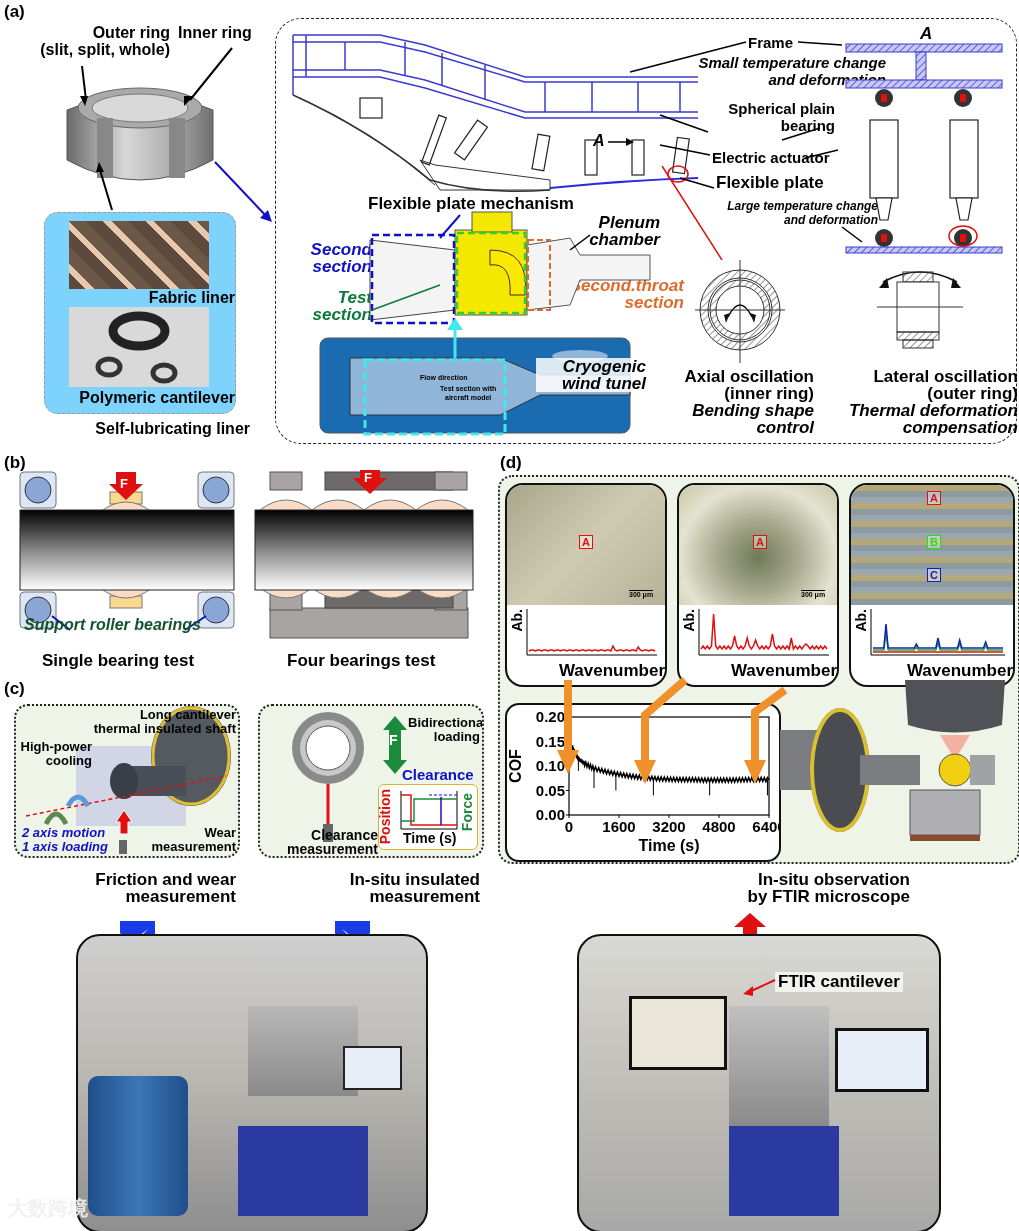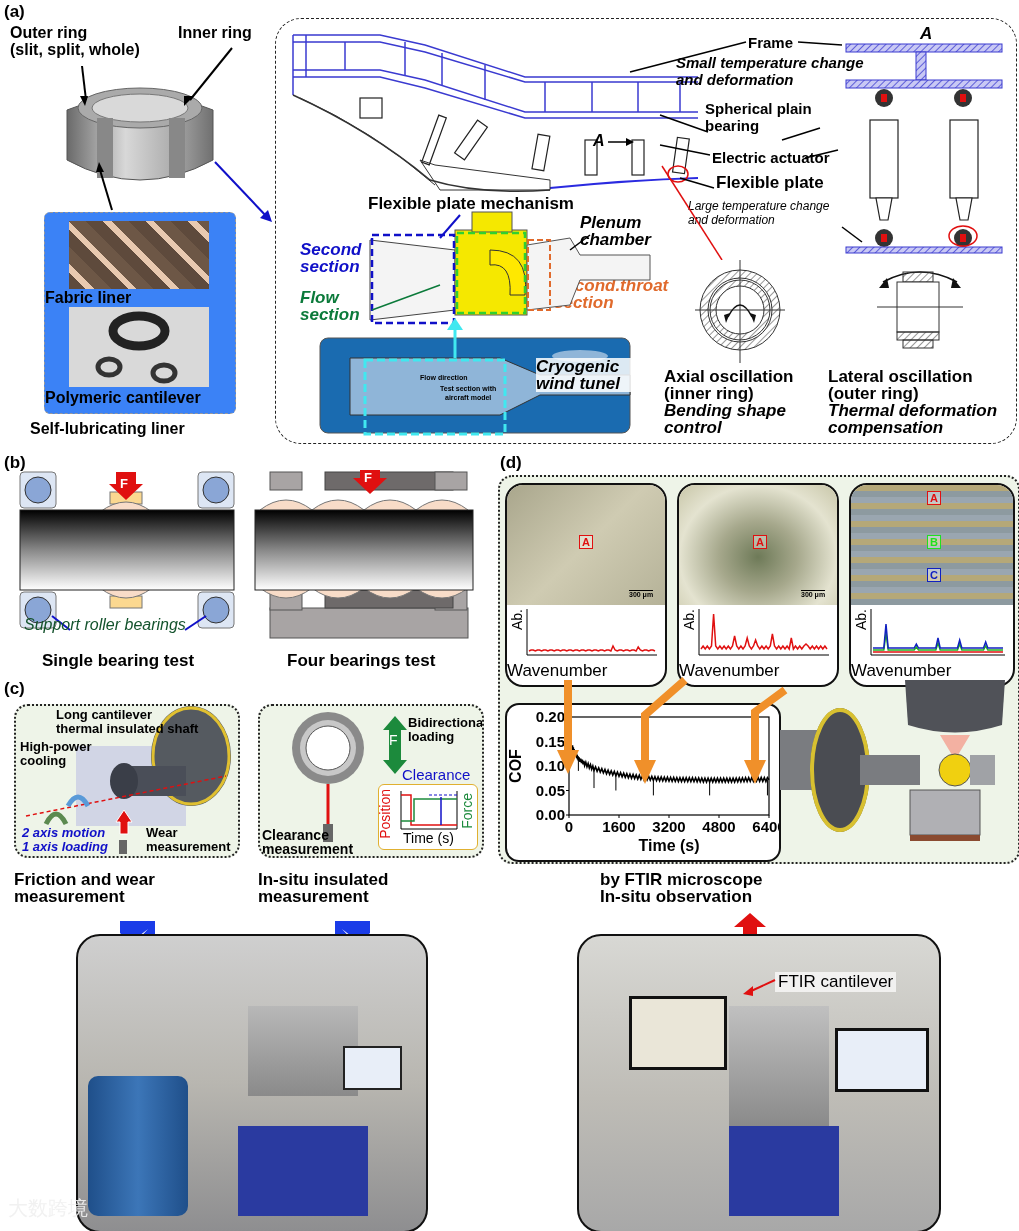"Outer ring" .c { text-align: left -> right }
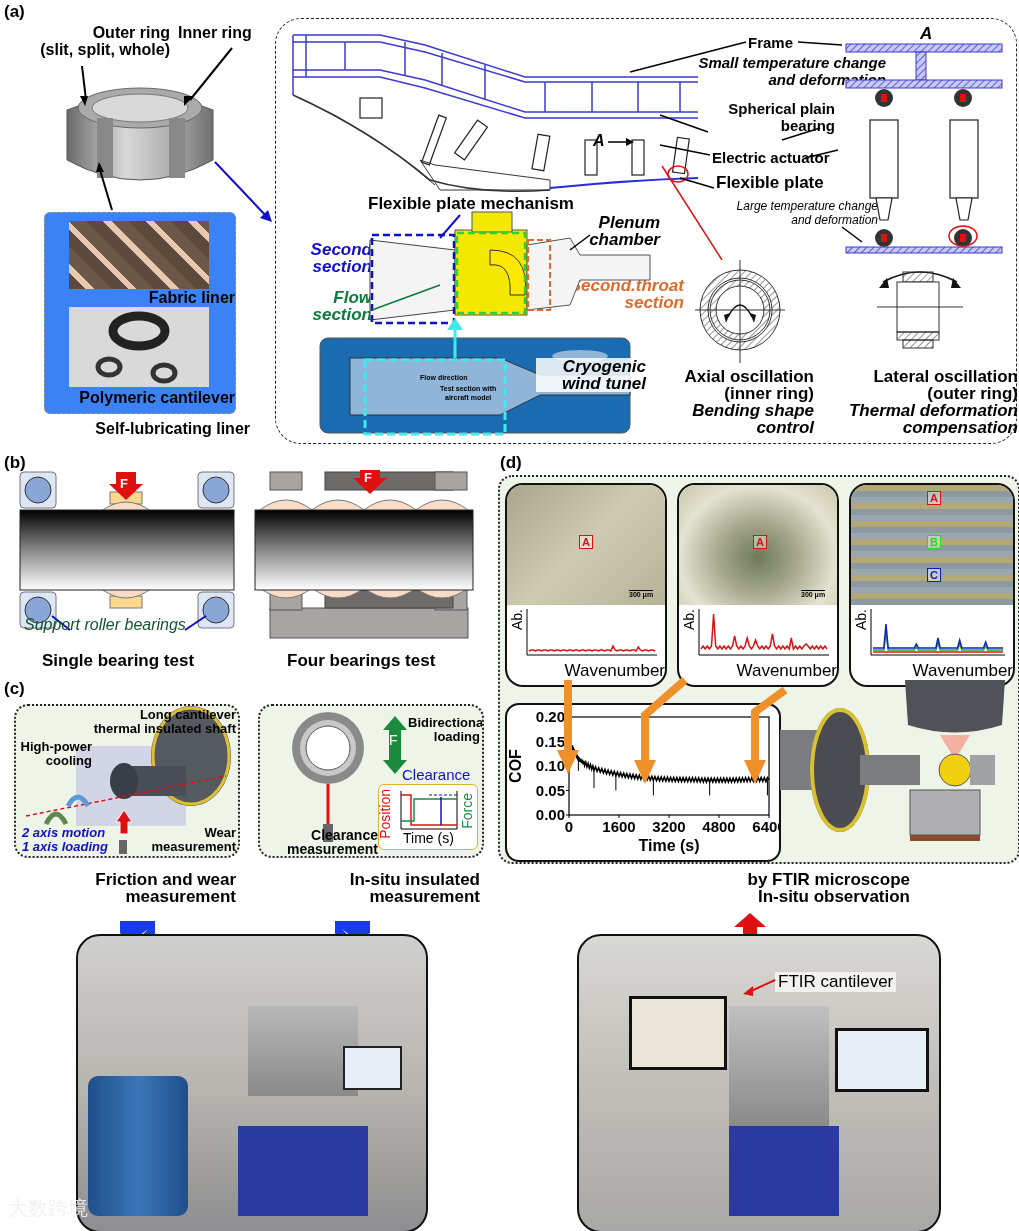"Large temperature change" .b { font-weight: normal -> bold }
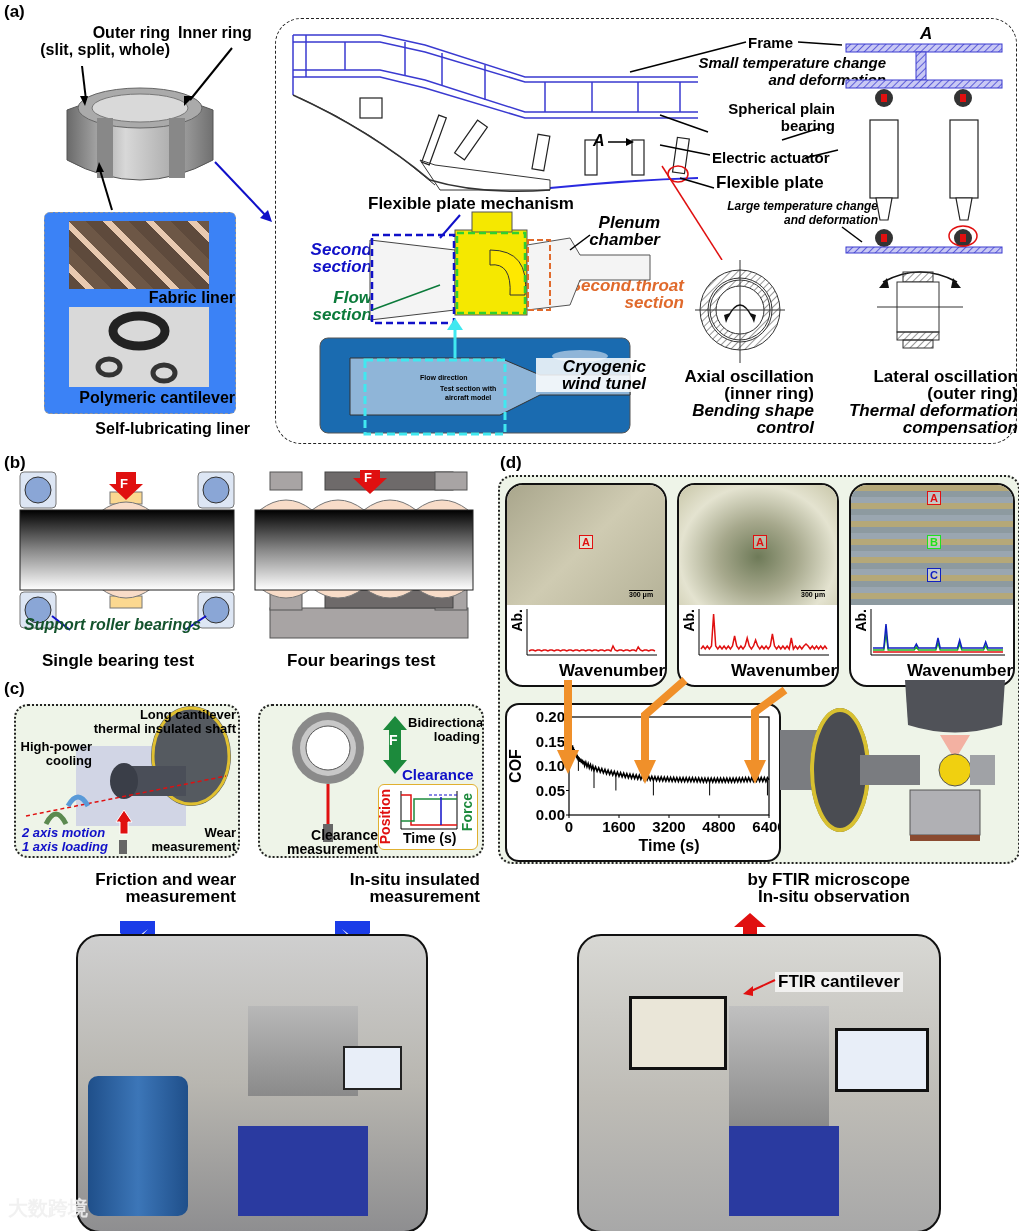"Fabric liner" div.abs { background: #3b82f6 -> #7dd3fc; border-radius: 6px -> 14px }
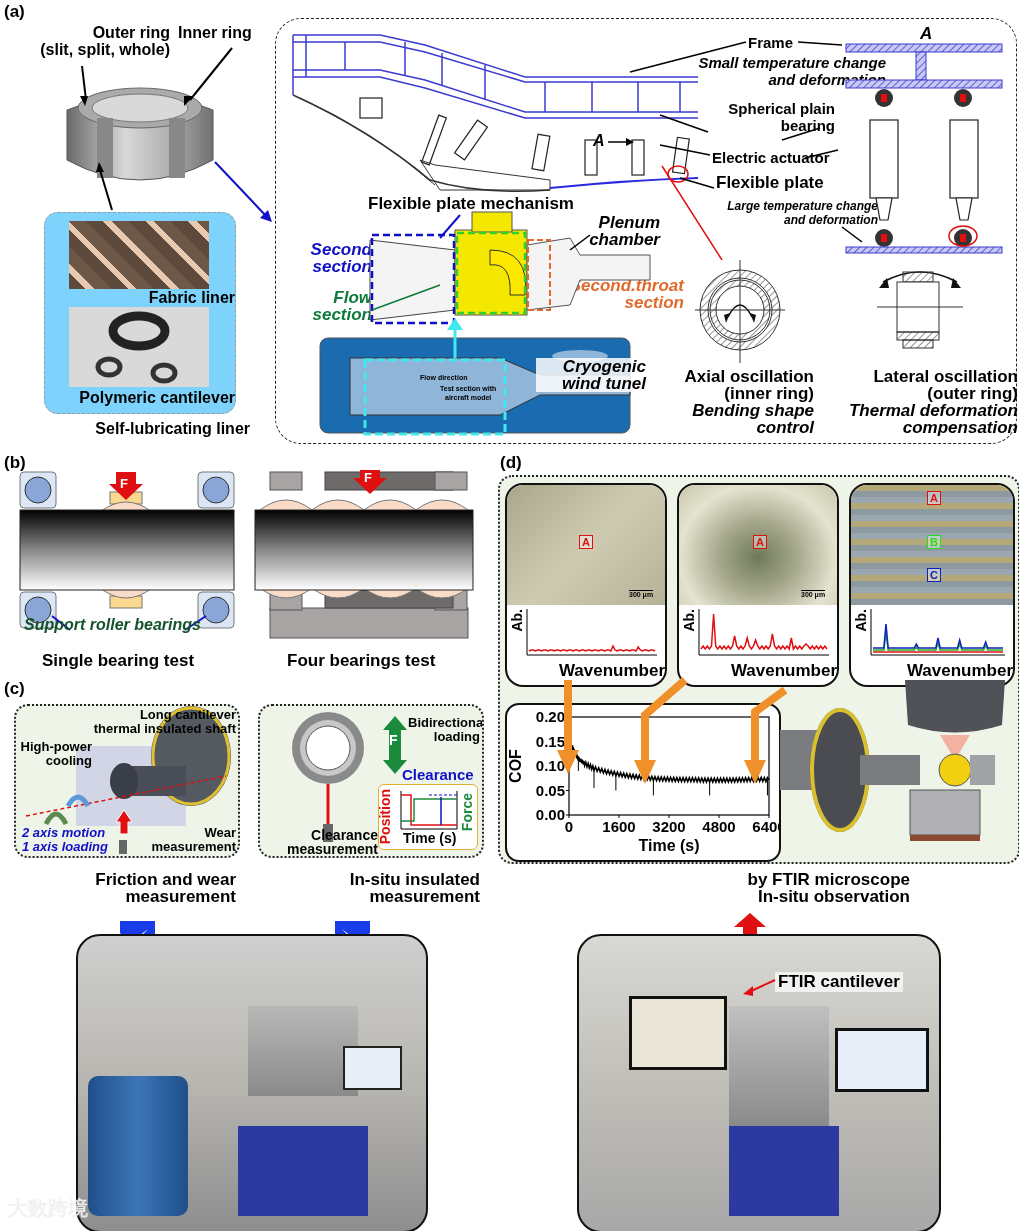"Flow" div { text: Flow -> Test }
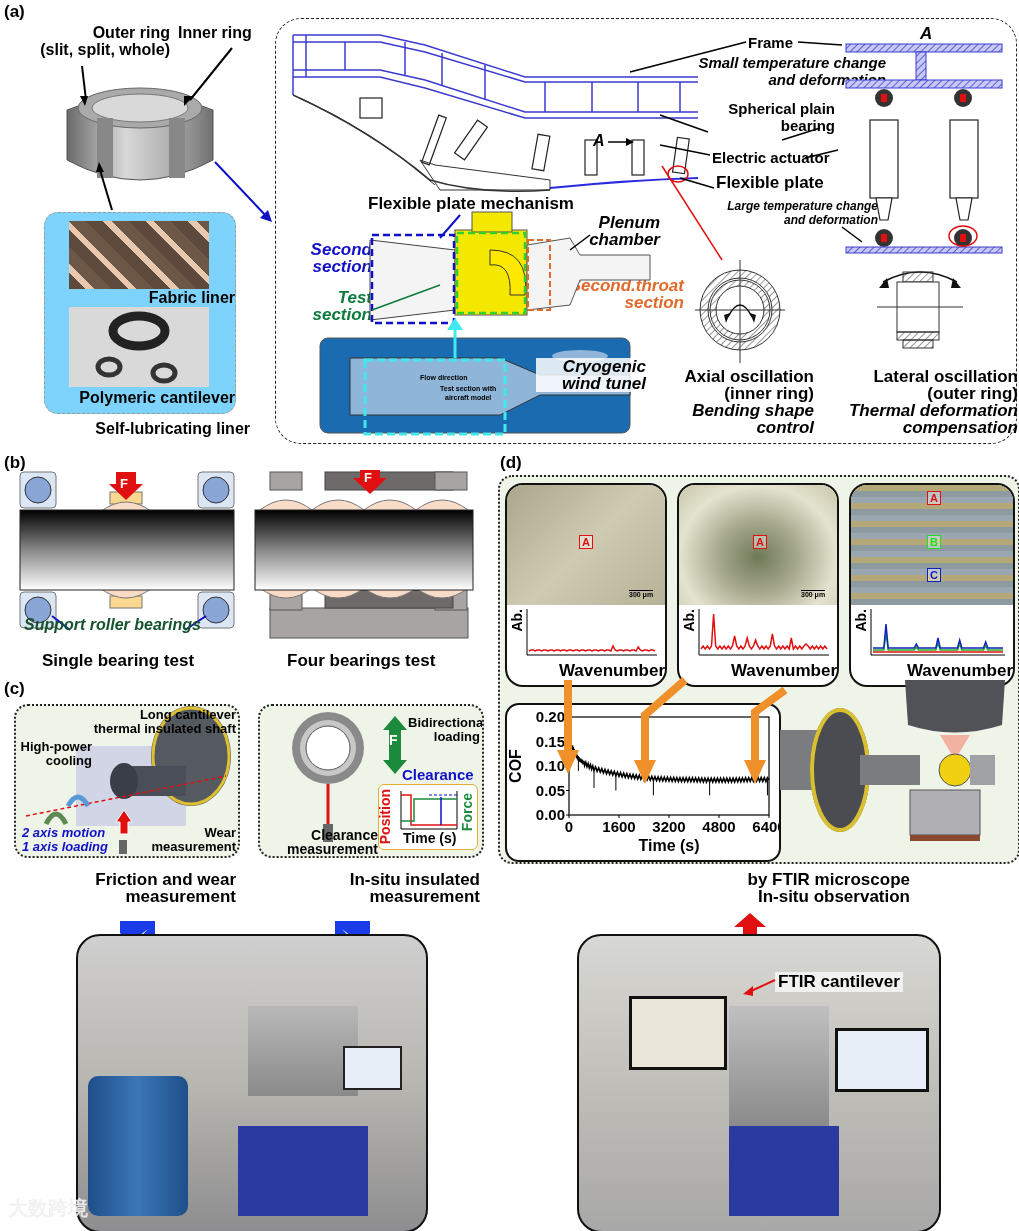"by FTIR microscope" div { order: before "In-situ observation" -> after "In-situ observation" }
